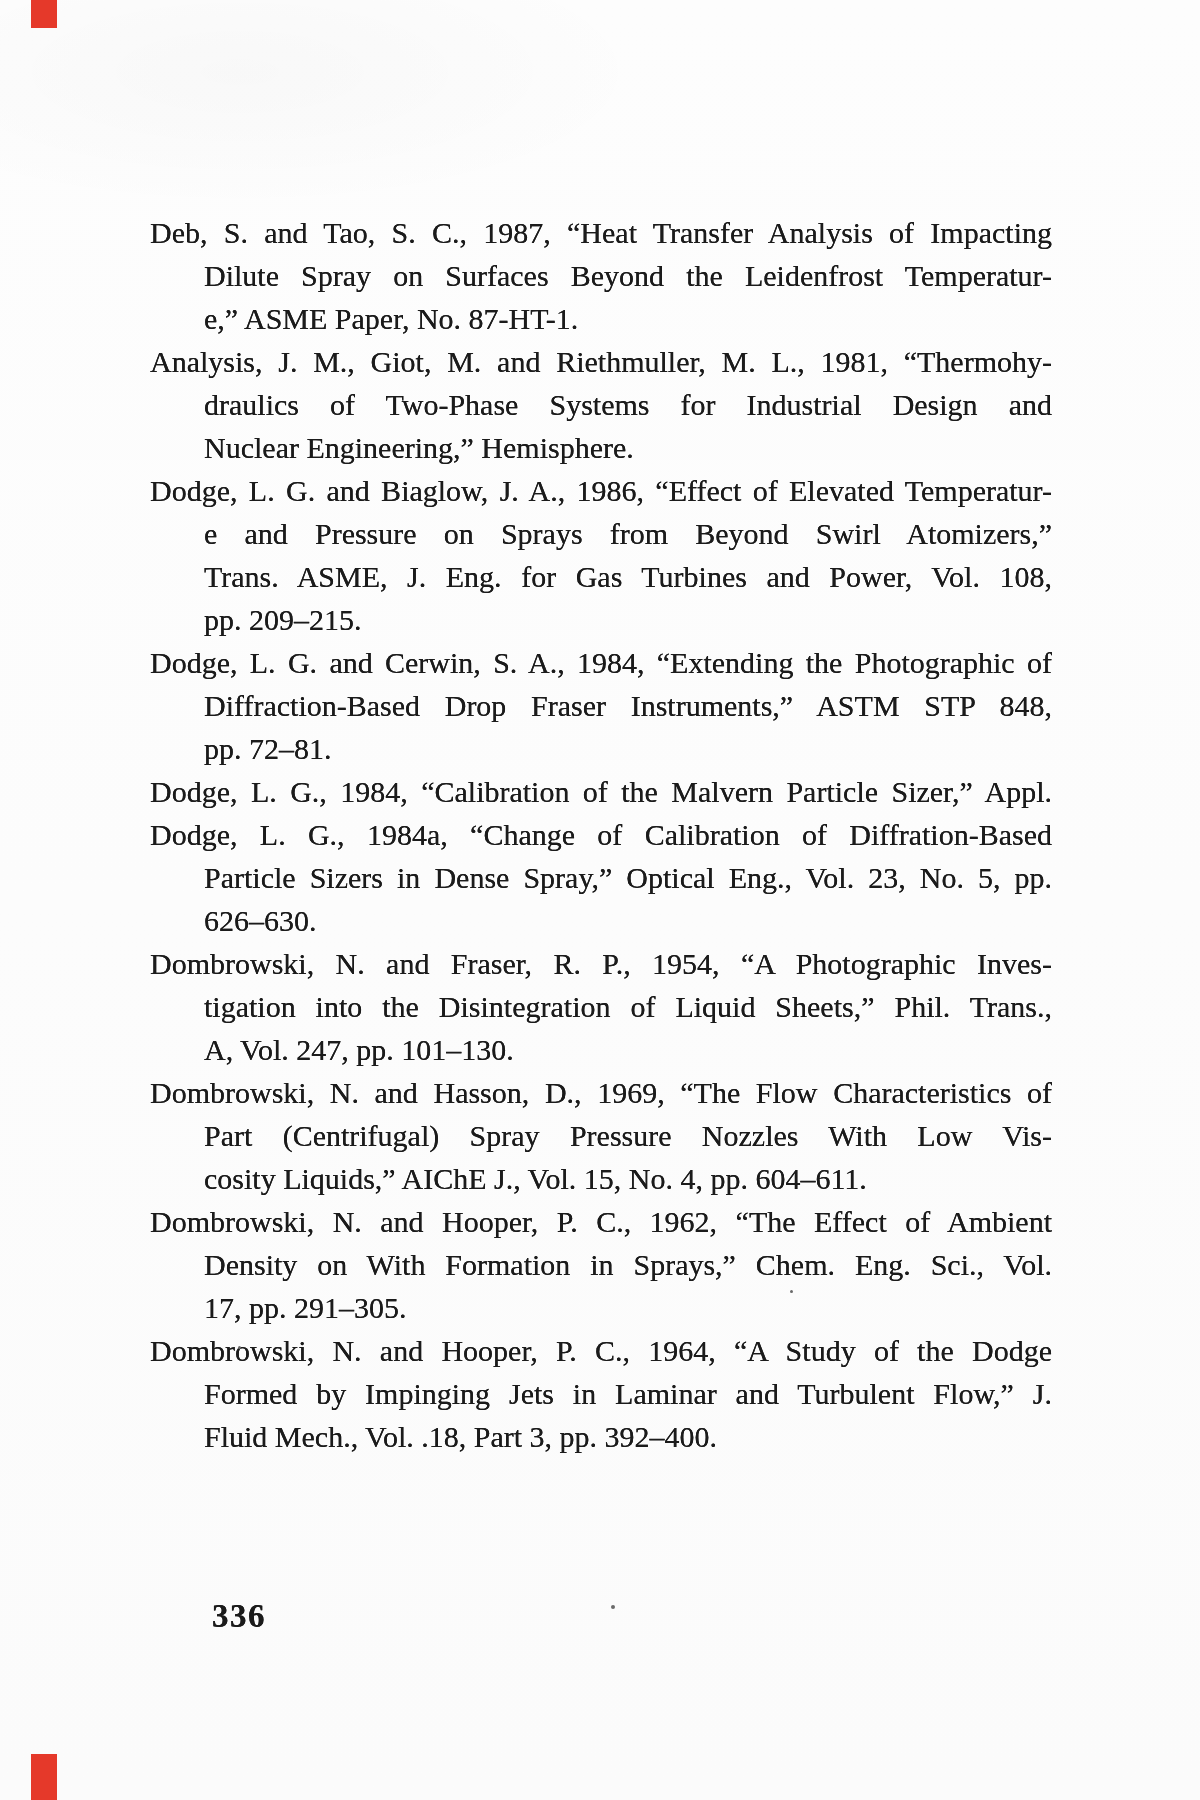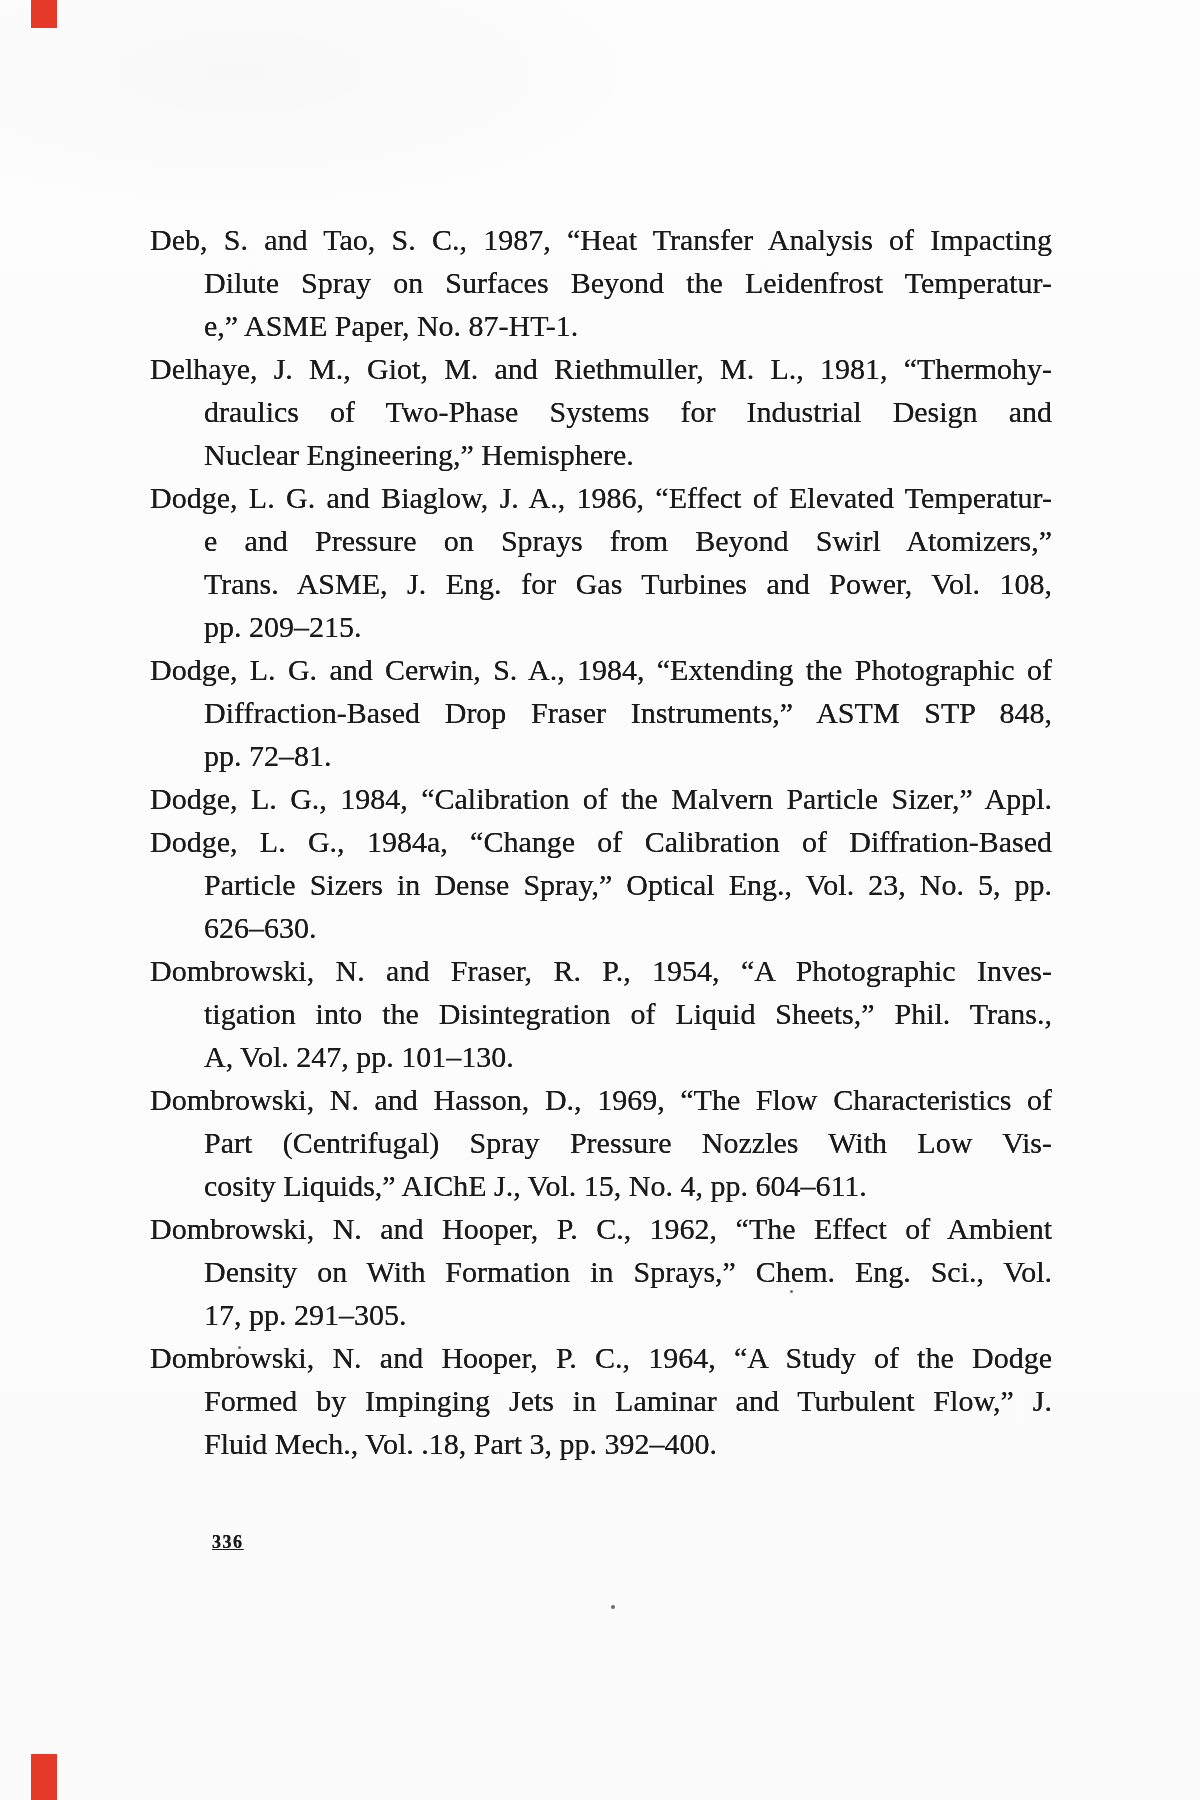"Deb, S. and Tao, S." .ref-list { top: 218px -> 211px }
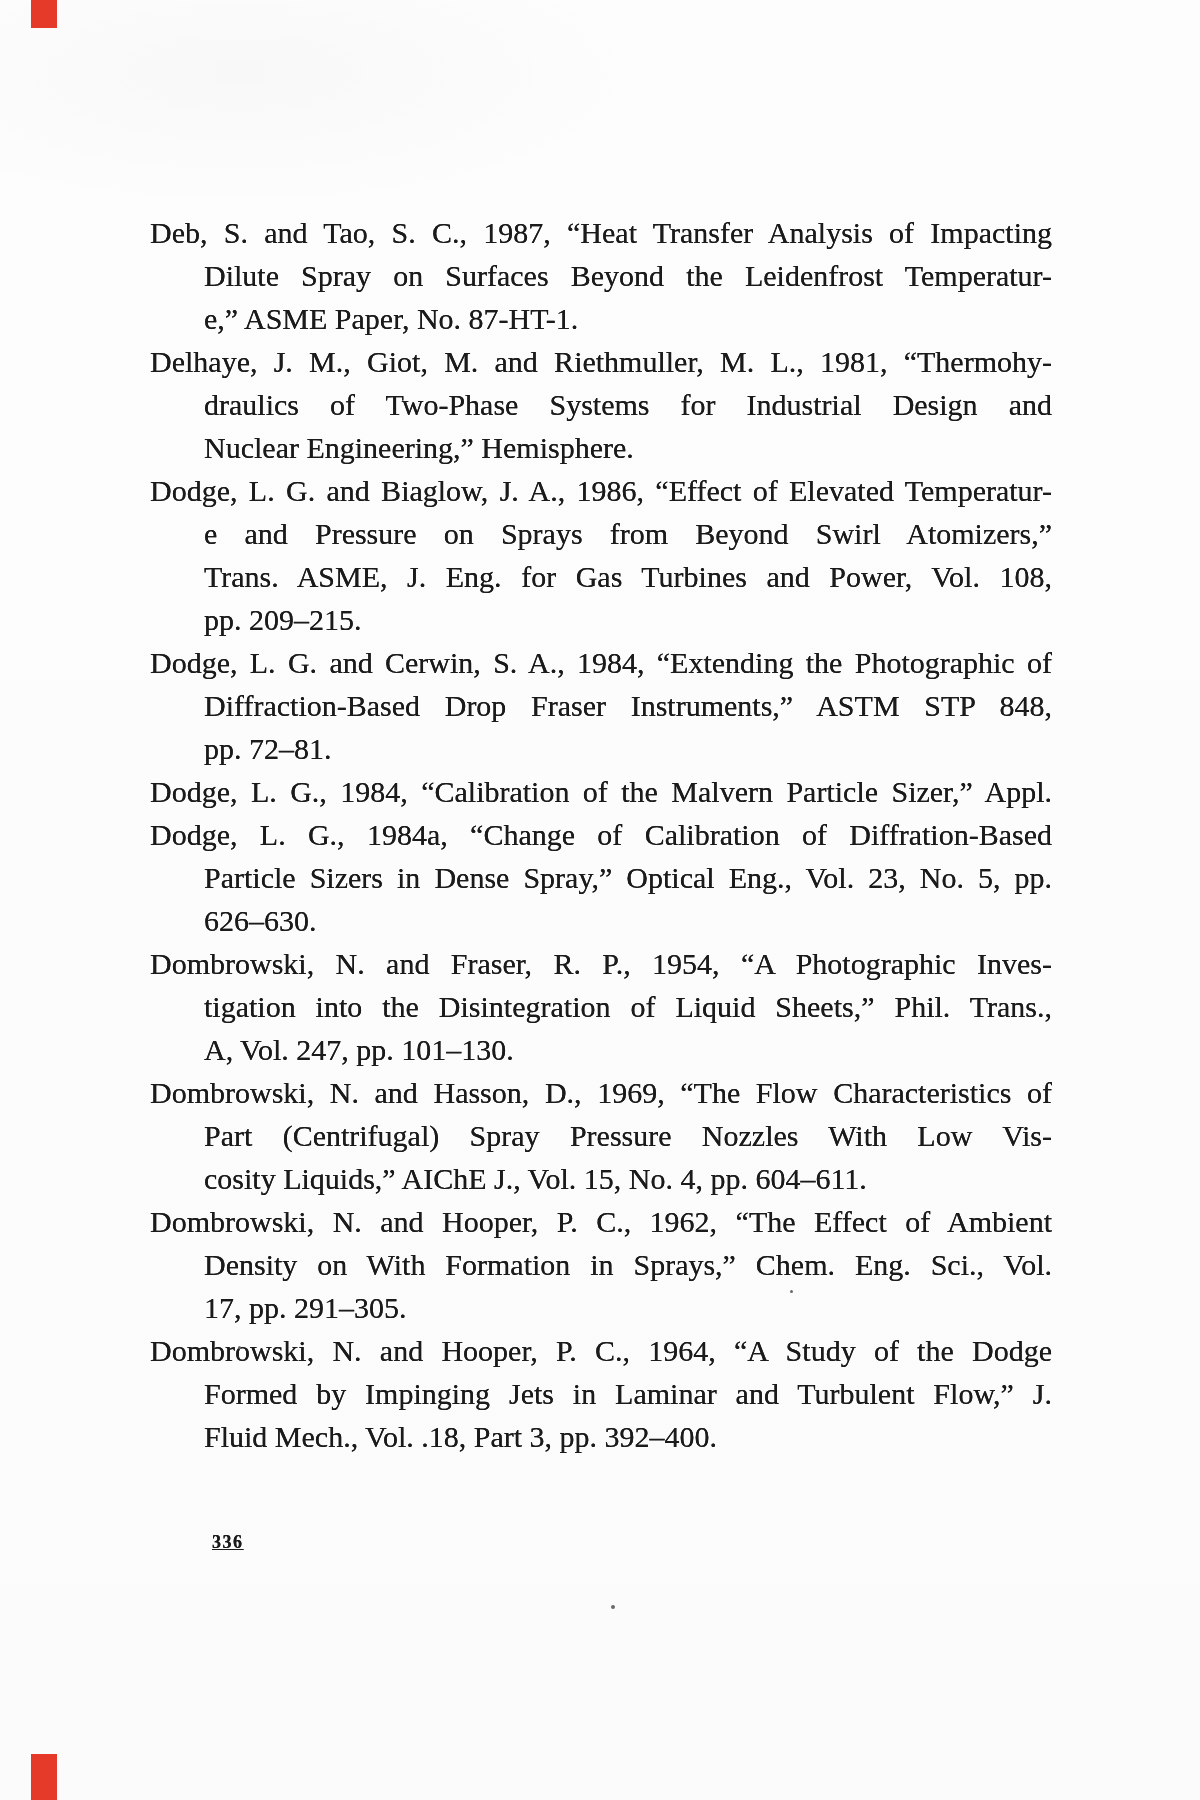"Delhaye, J. M., Giot, M." div.ref-line { text: Delhaye -> Analysis }
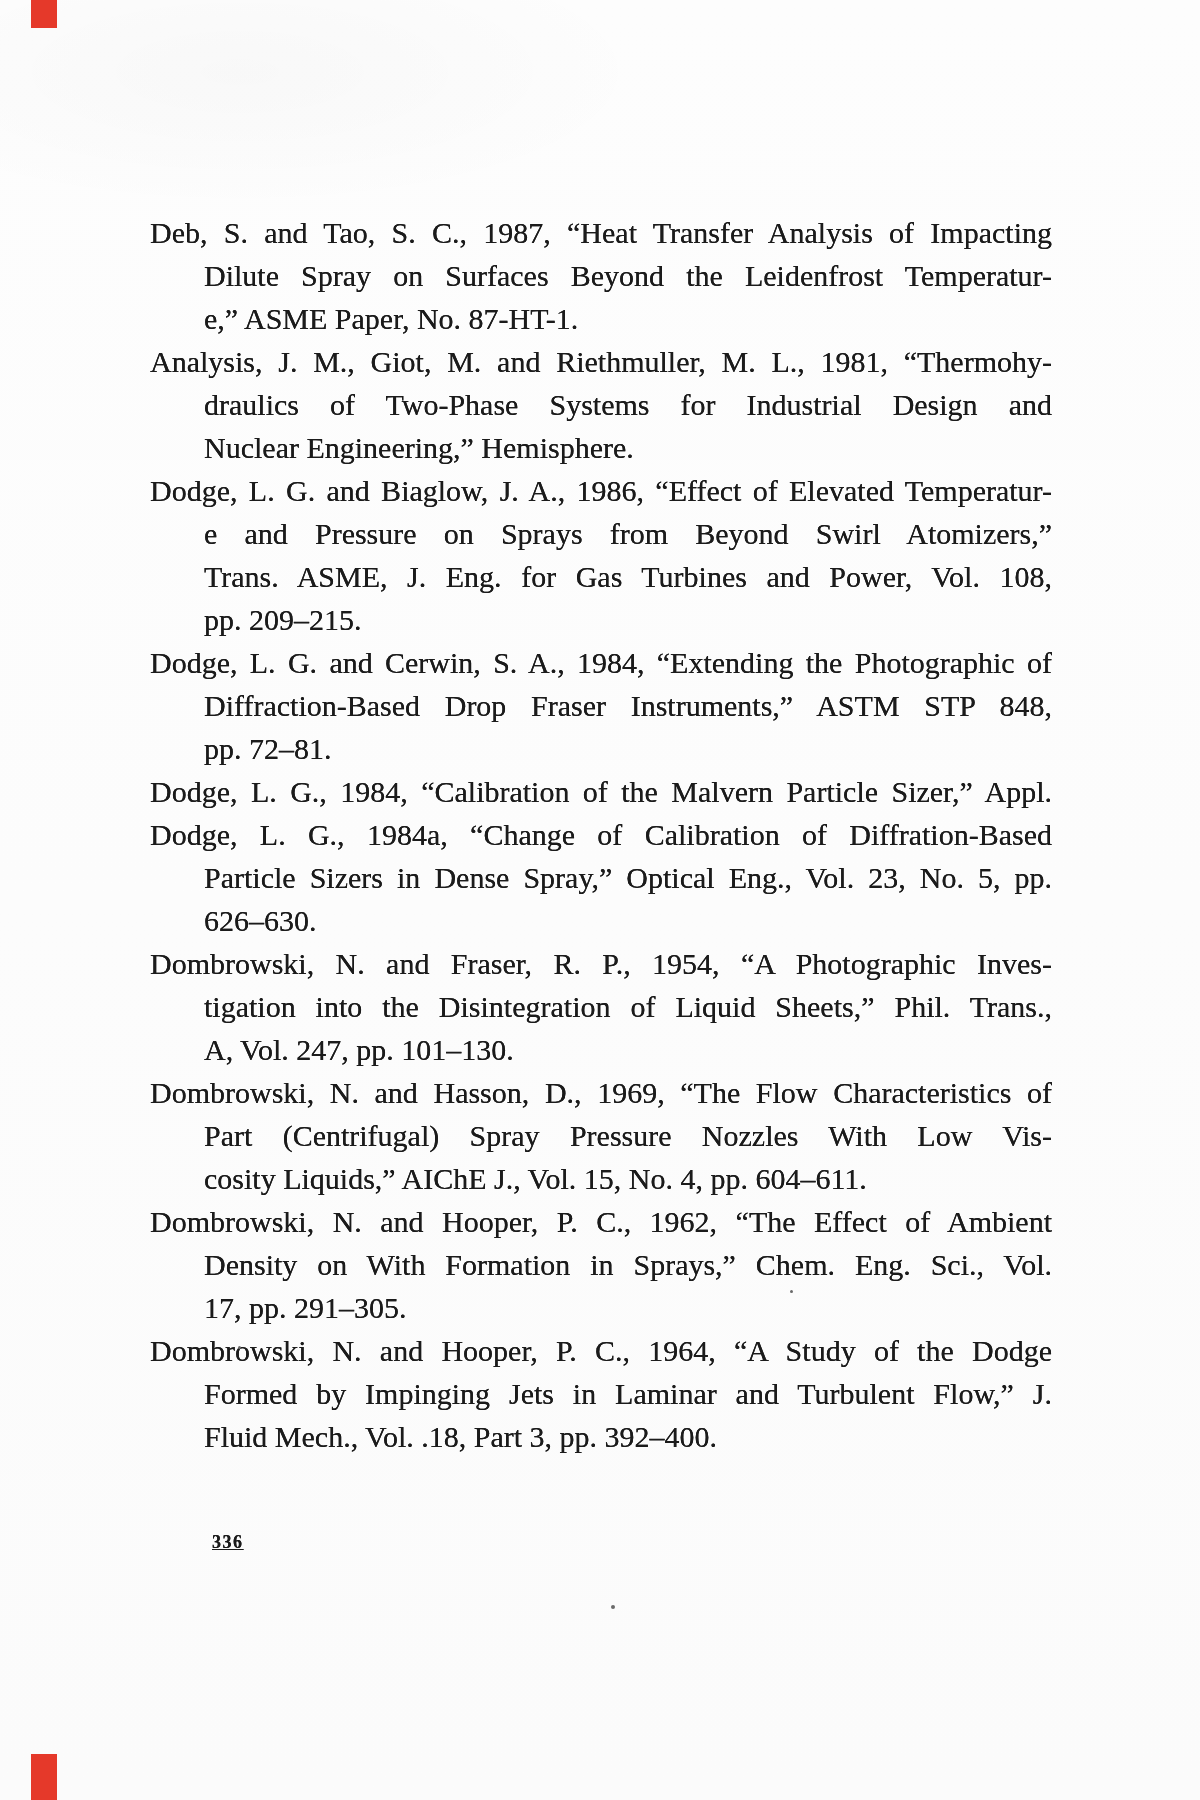"336" .page-number { font-size: 18px -> 33px; text-decoration: underline -> none; top: 1532px -> 1598px }
